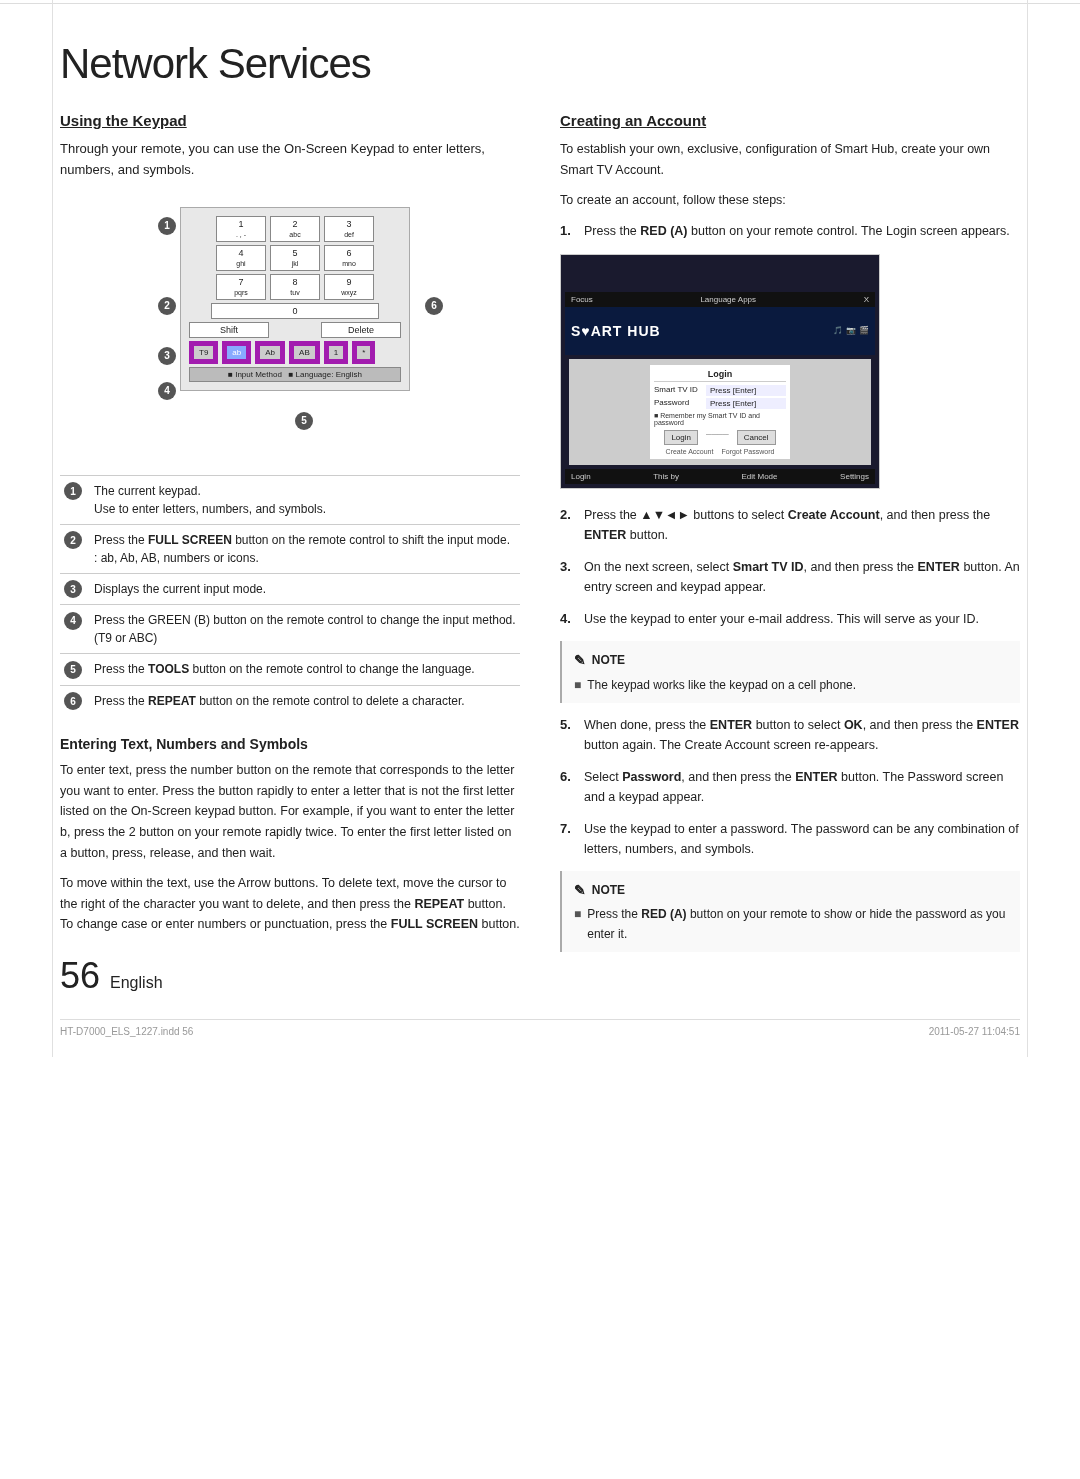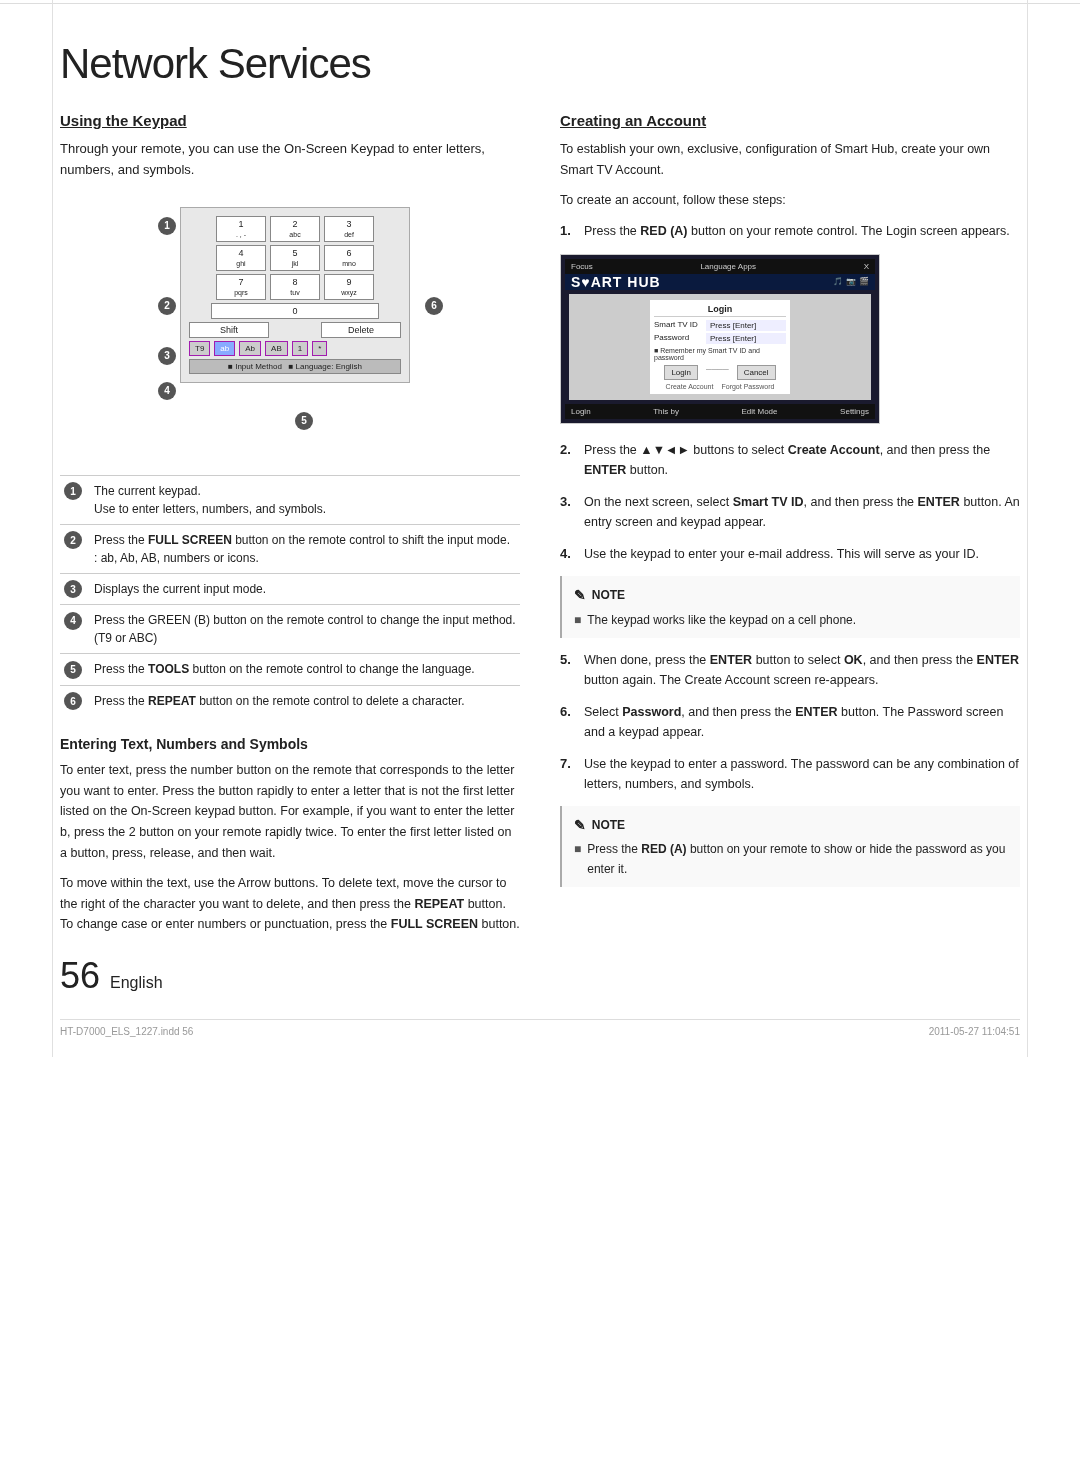"Focus" .sh-header { margin-top: none -> 33px }
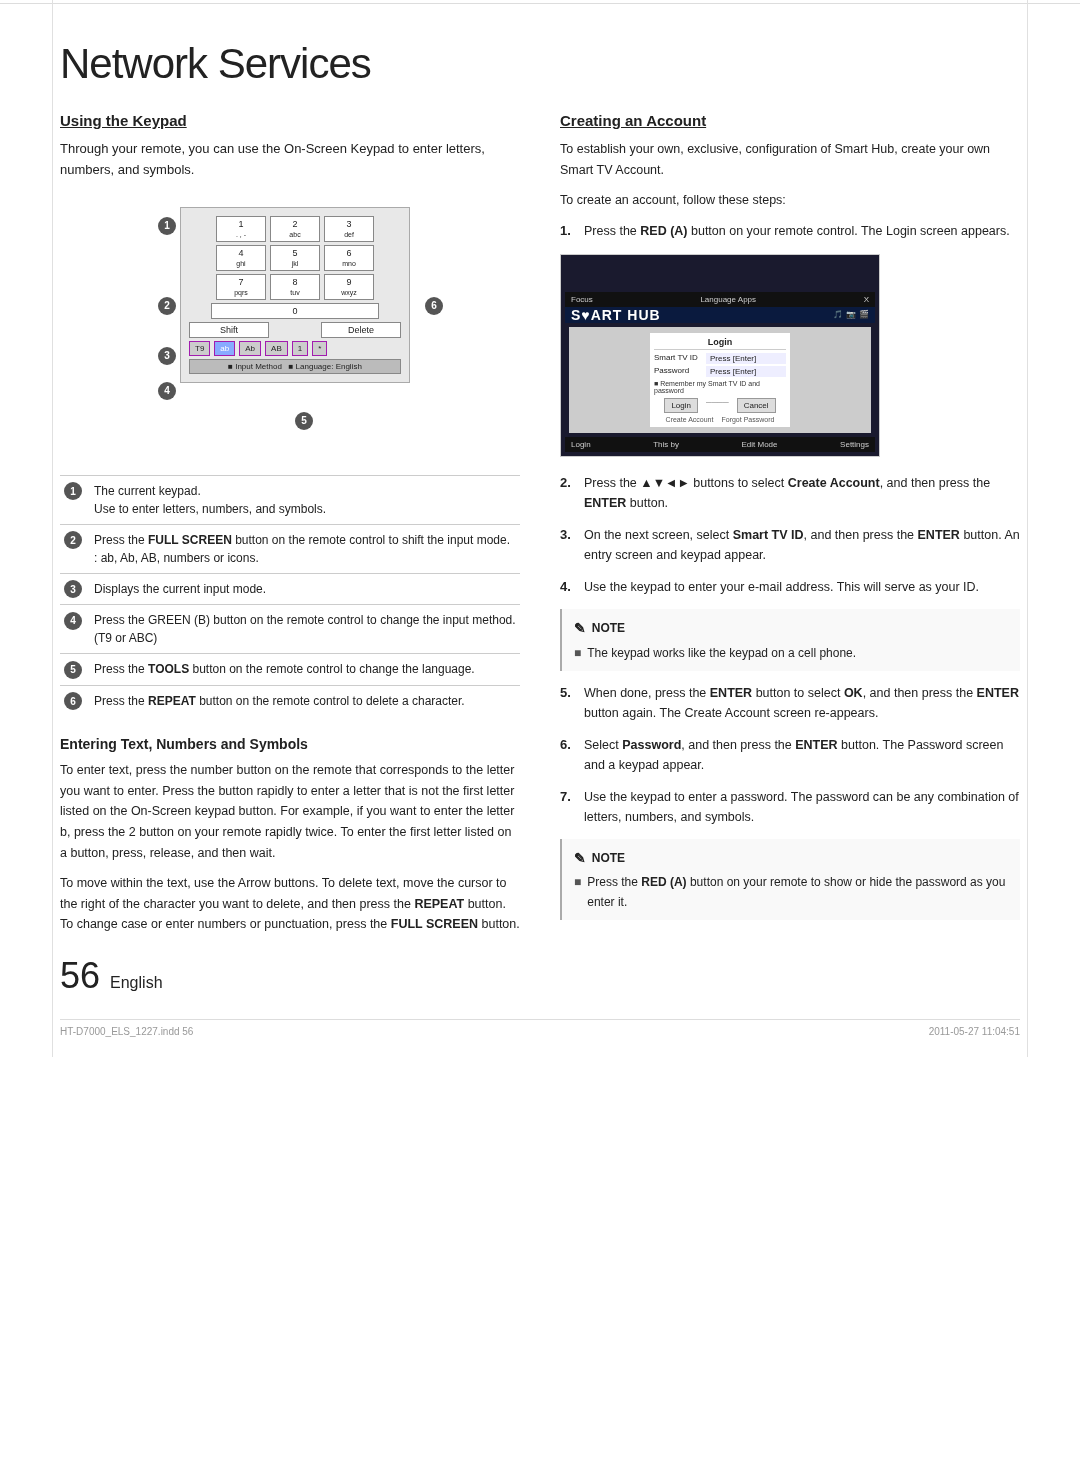"S♥ART HUB" div { padding: 0 6px -> 16px 6px }
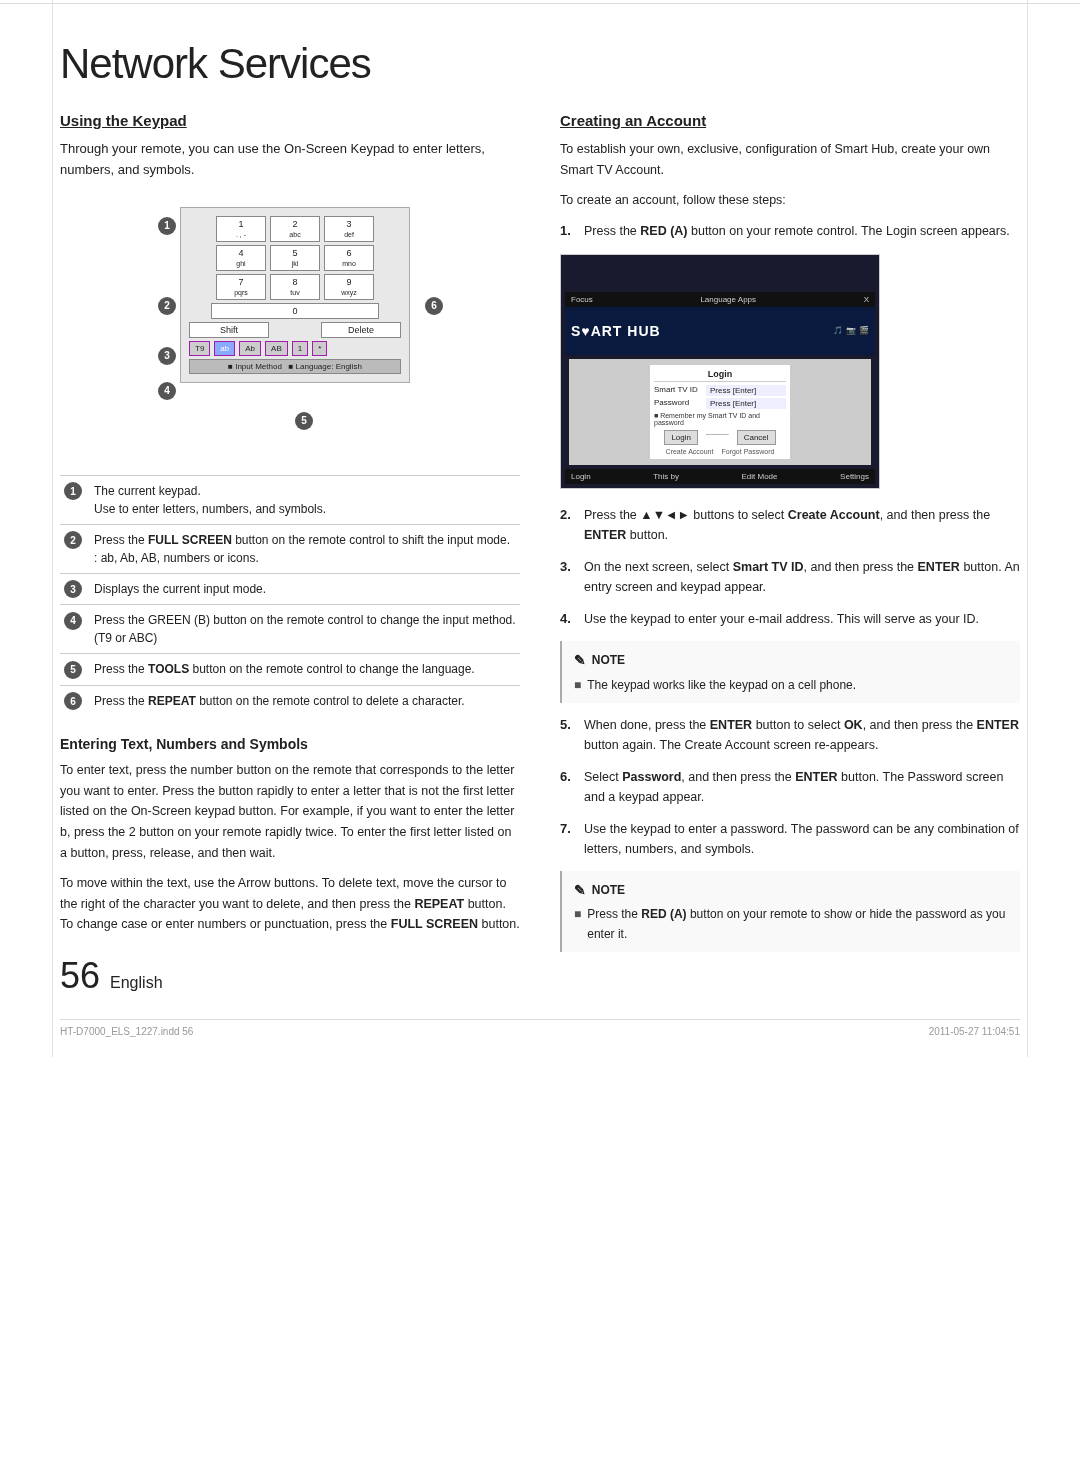"T9" .kp-mode-btn { border: 1px solid #a21caf -> 5px solid #a21caf }
